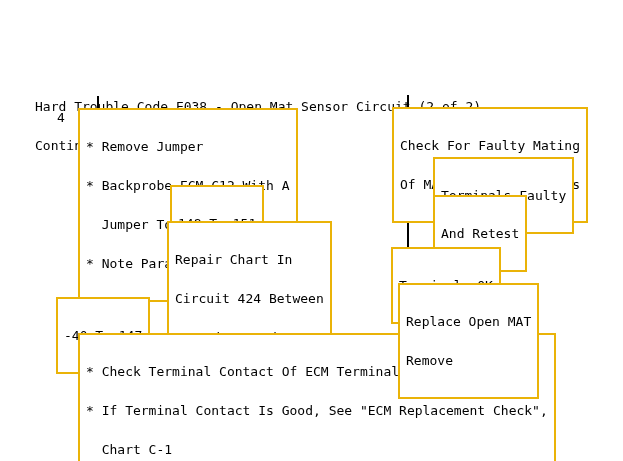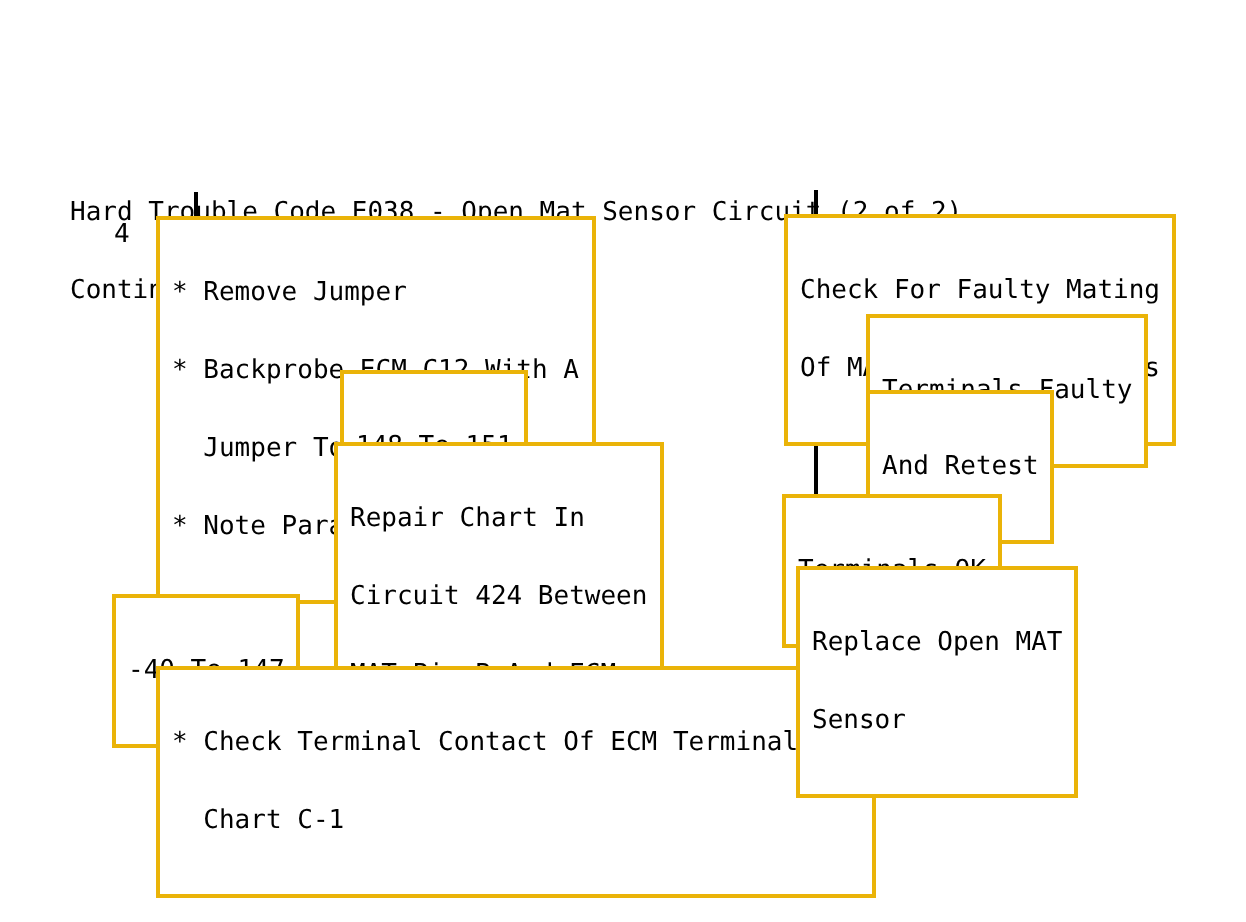"Sensor" span.line { text: Sensor -> Remove }
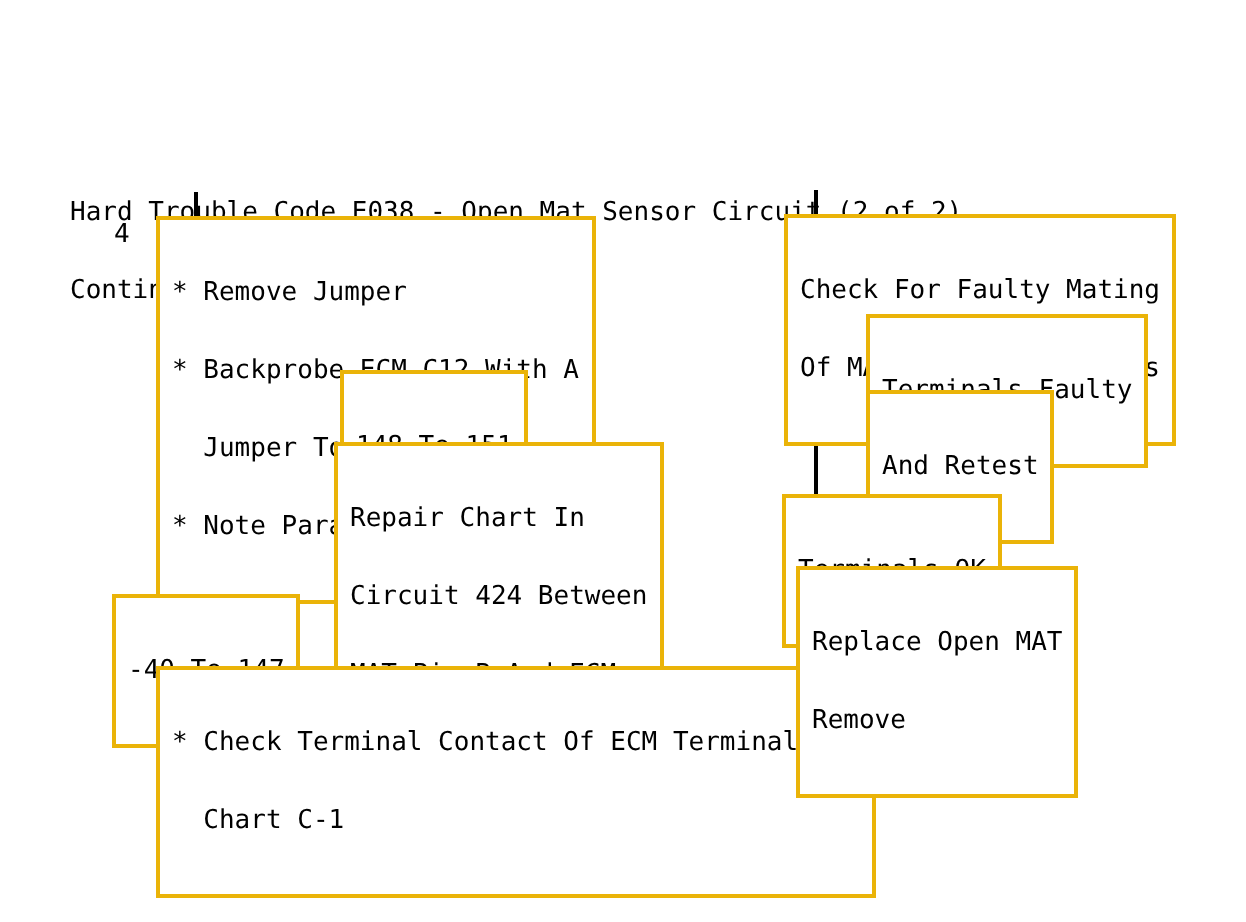"* If Terminal Contact Is" span.line { html: none -> <span>* If Terminal Contact Is Good, See "ECM Replacement Check",</span> }
